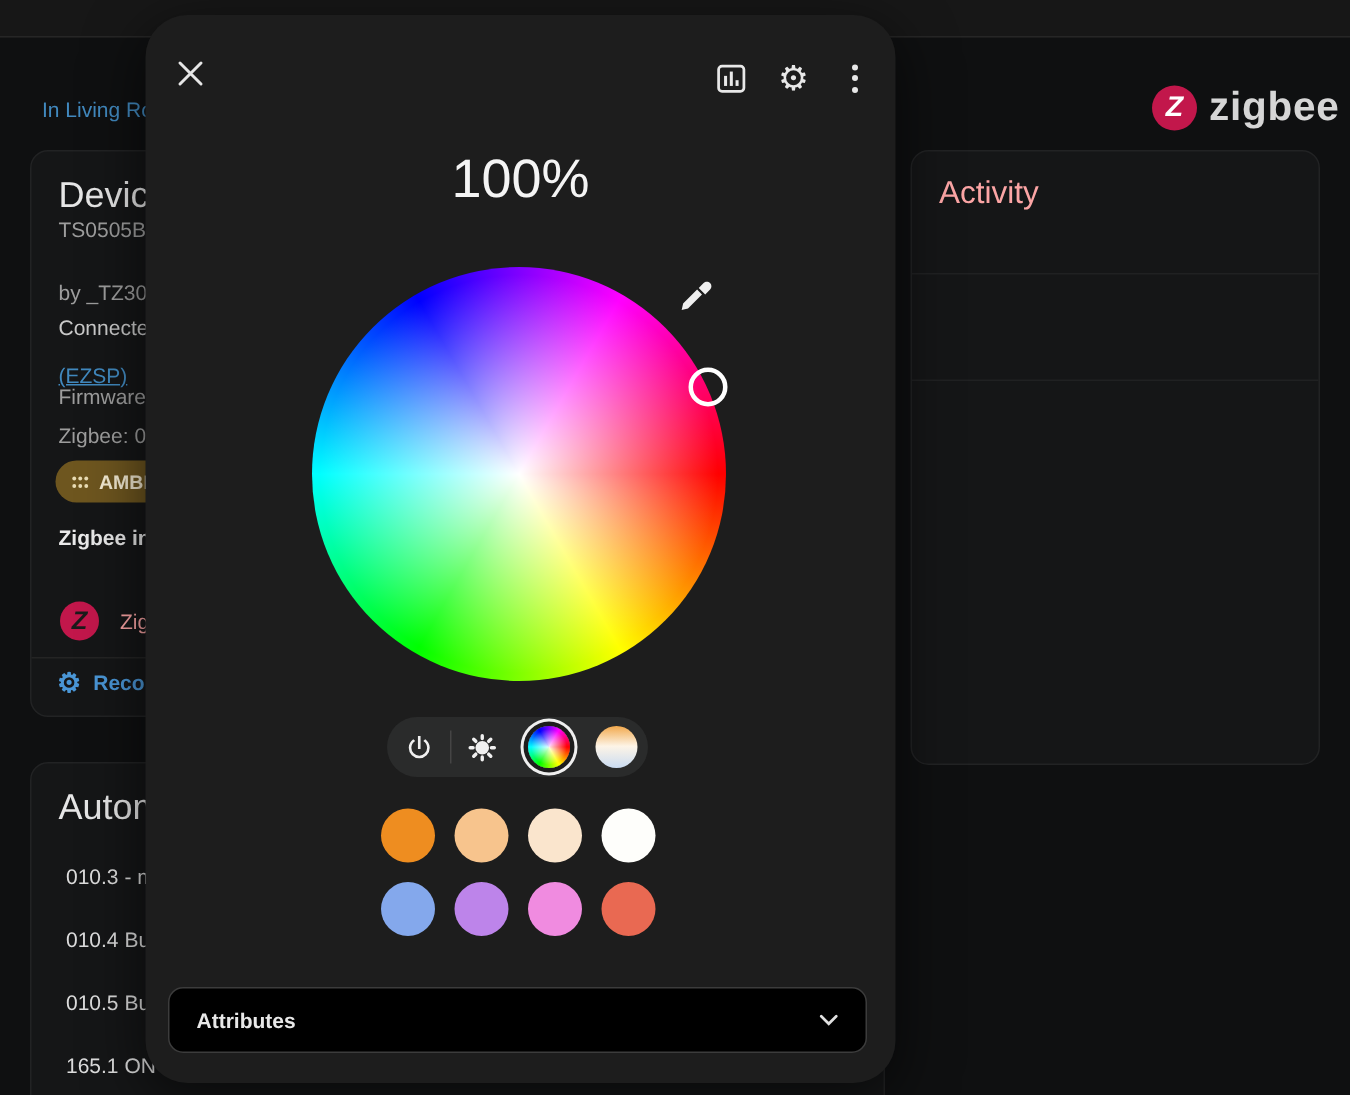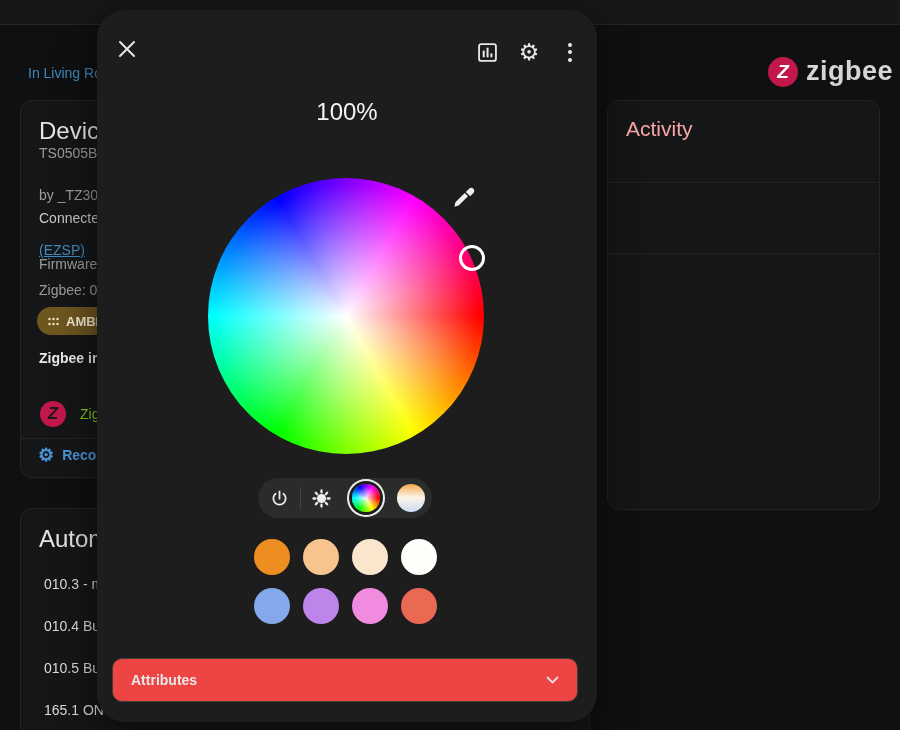"100%" .brightness-pct { font-size: 24px -> 36px }
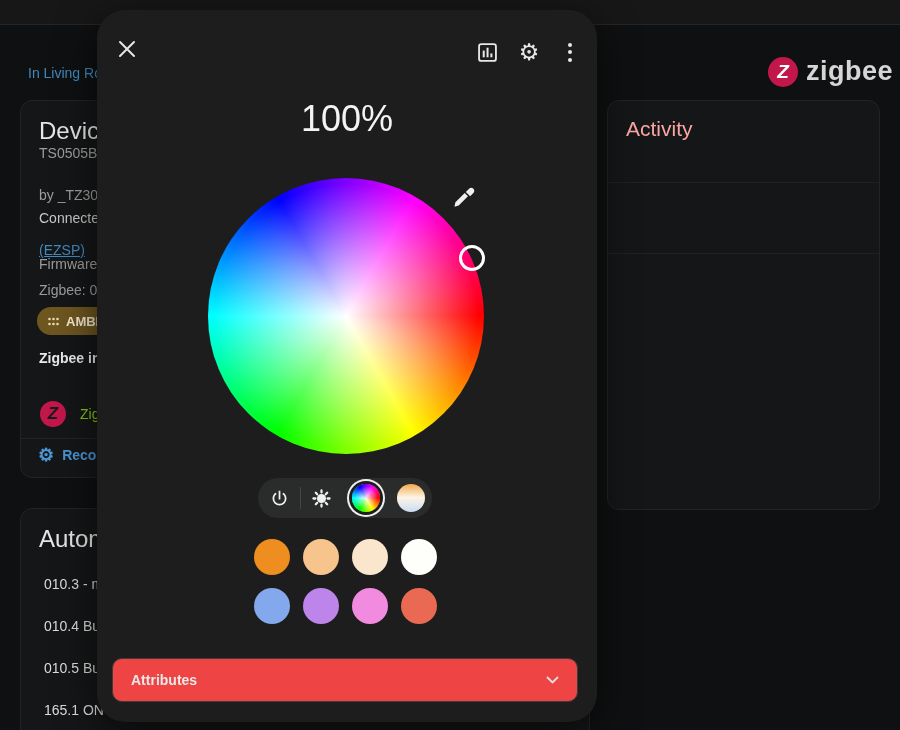"Zig" span { color: #84cc16 -> #fca5a5 }
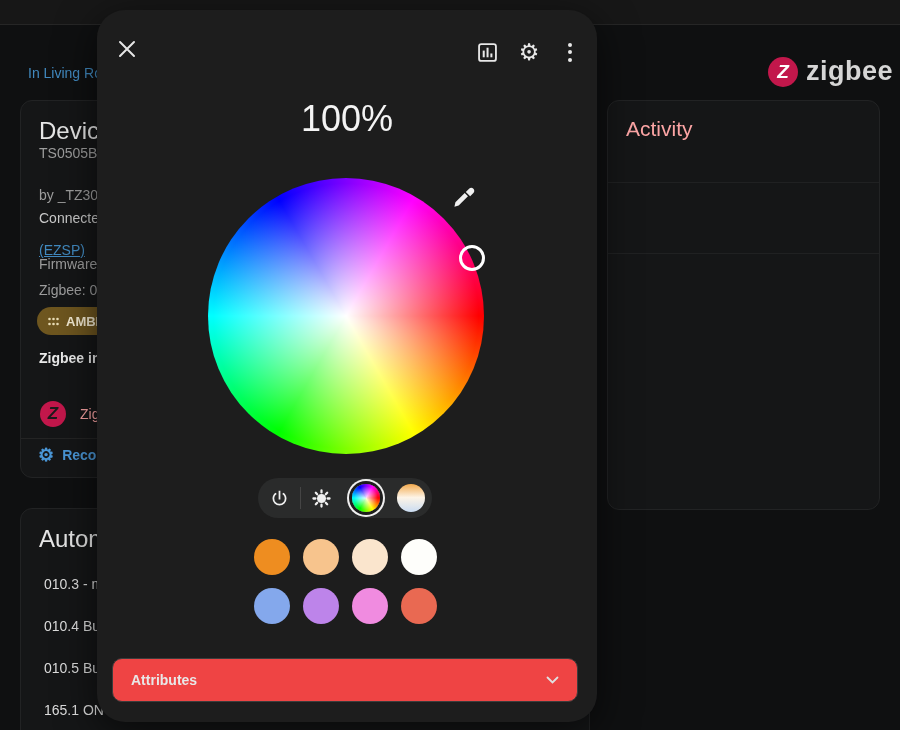"Attributes" .attributes { background: #ef4444 -> #000000 }
